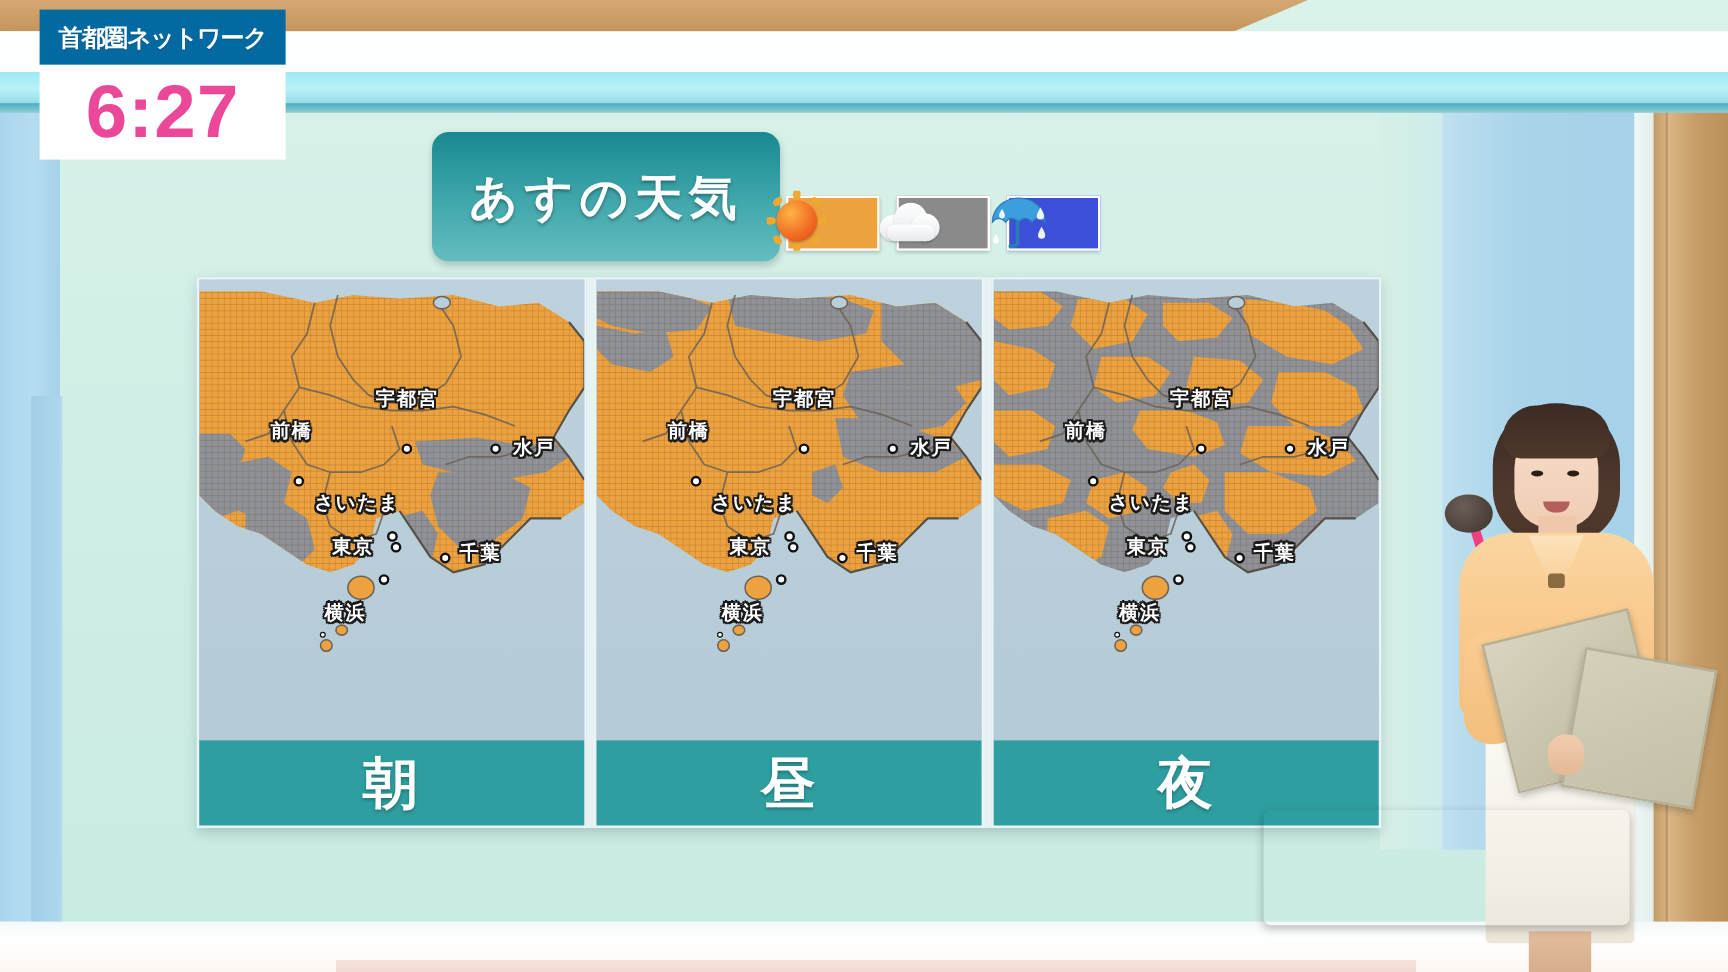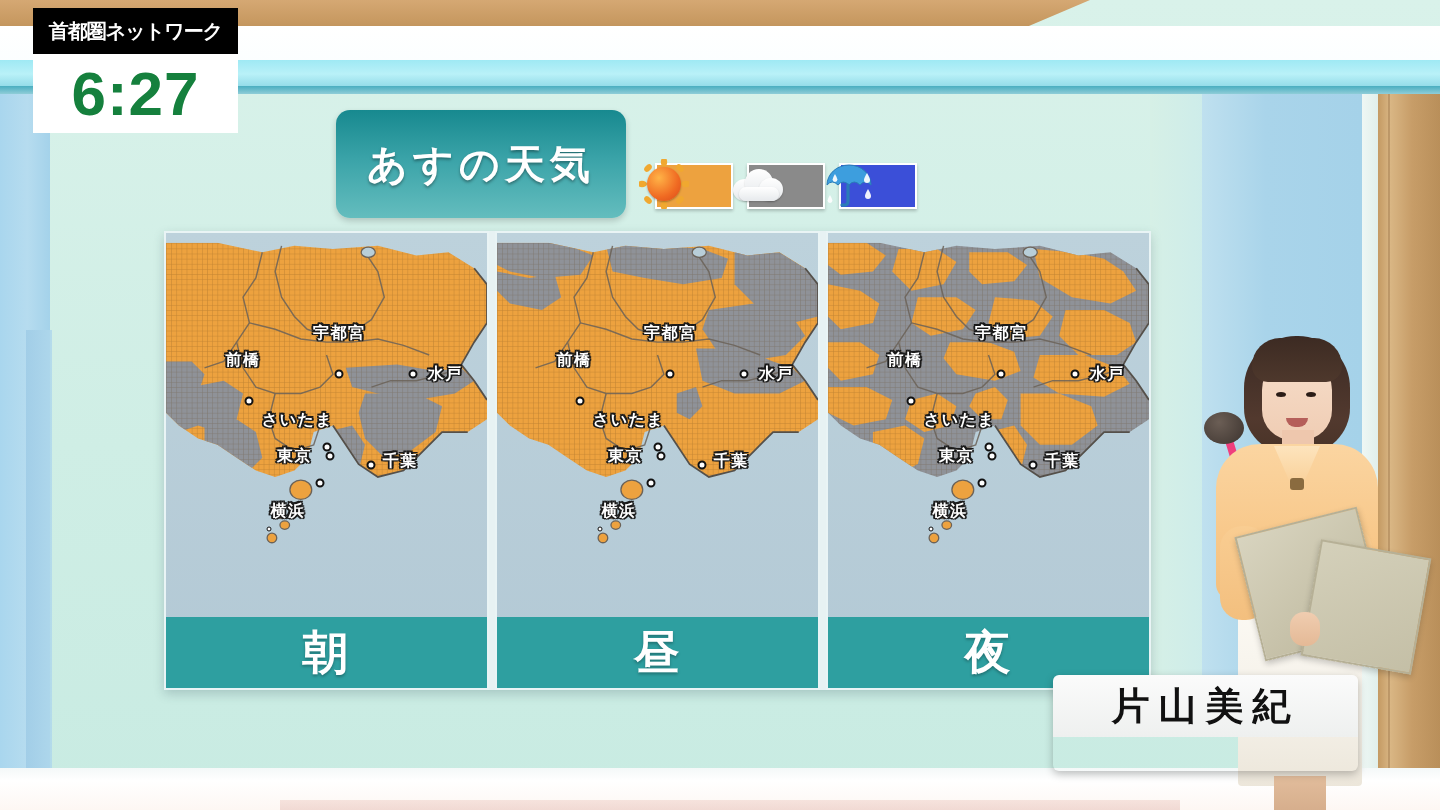"首都圏ネットワーク" .logo-title { background: #000000 -> #0369a1 }
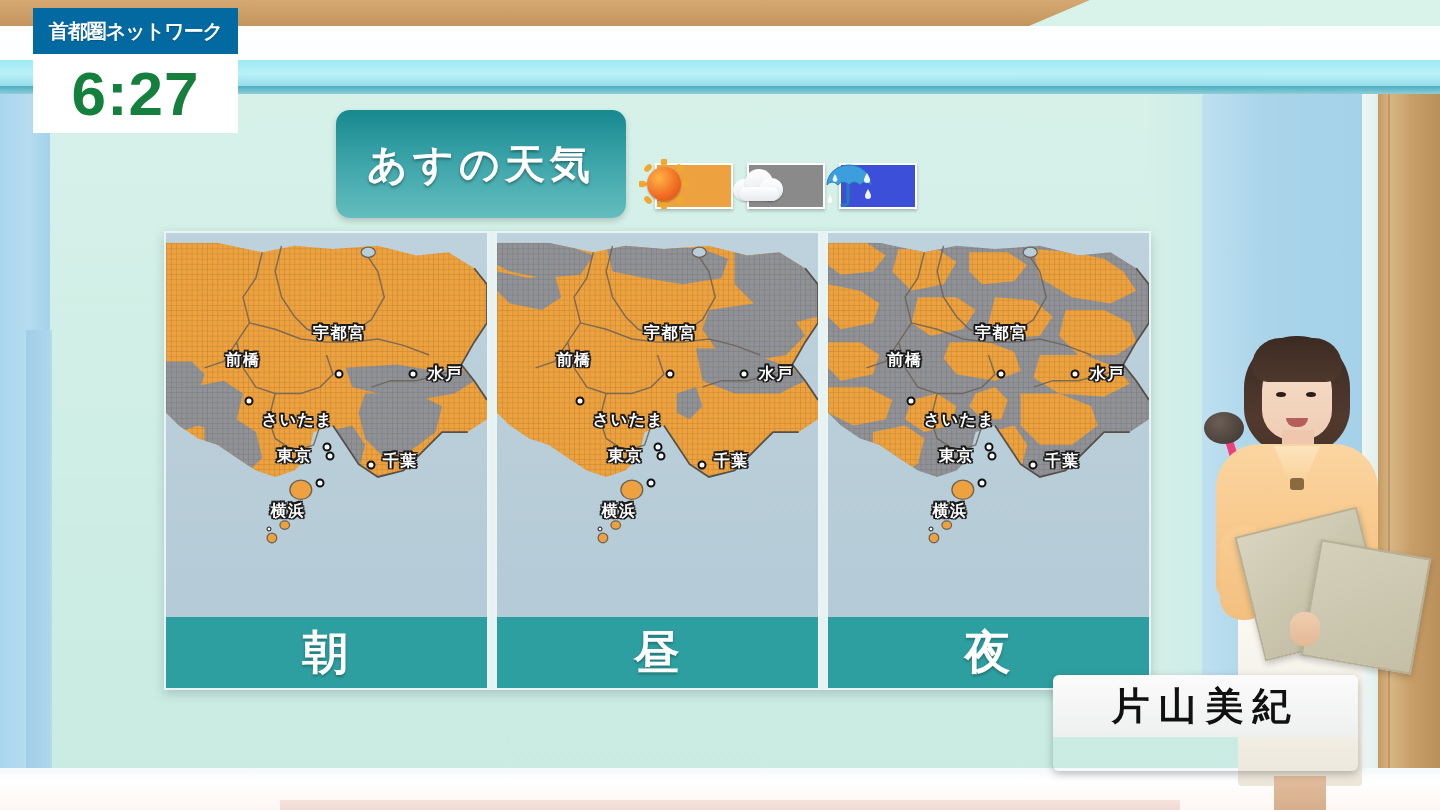"6:27" .logo-clock { color: #15803d -> #ec4899 }
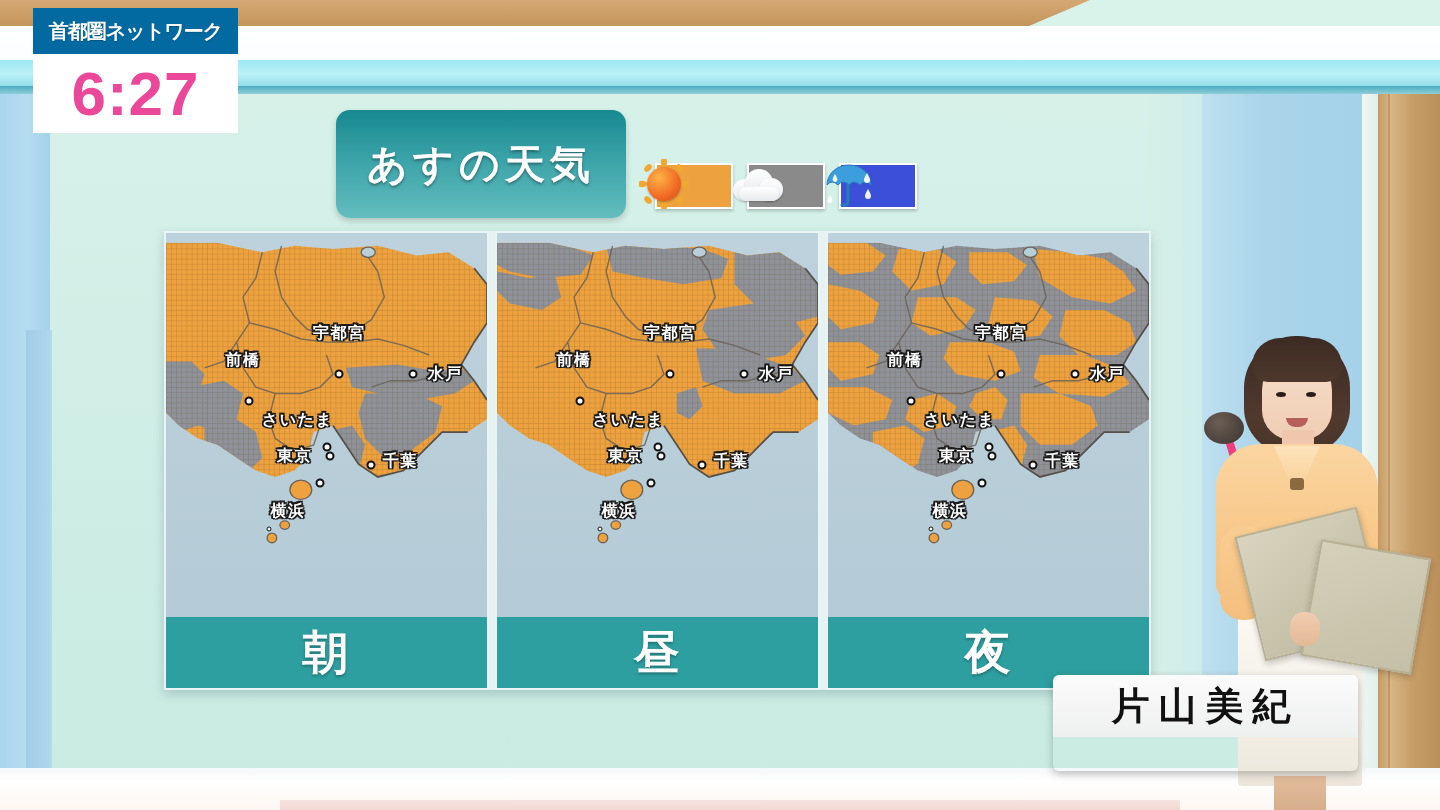"あすの天気" .title-banner { left: 336px -> 360px }
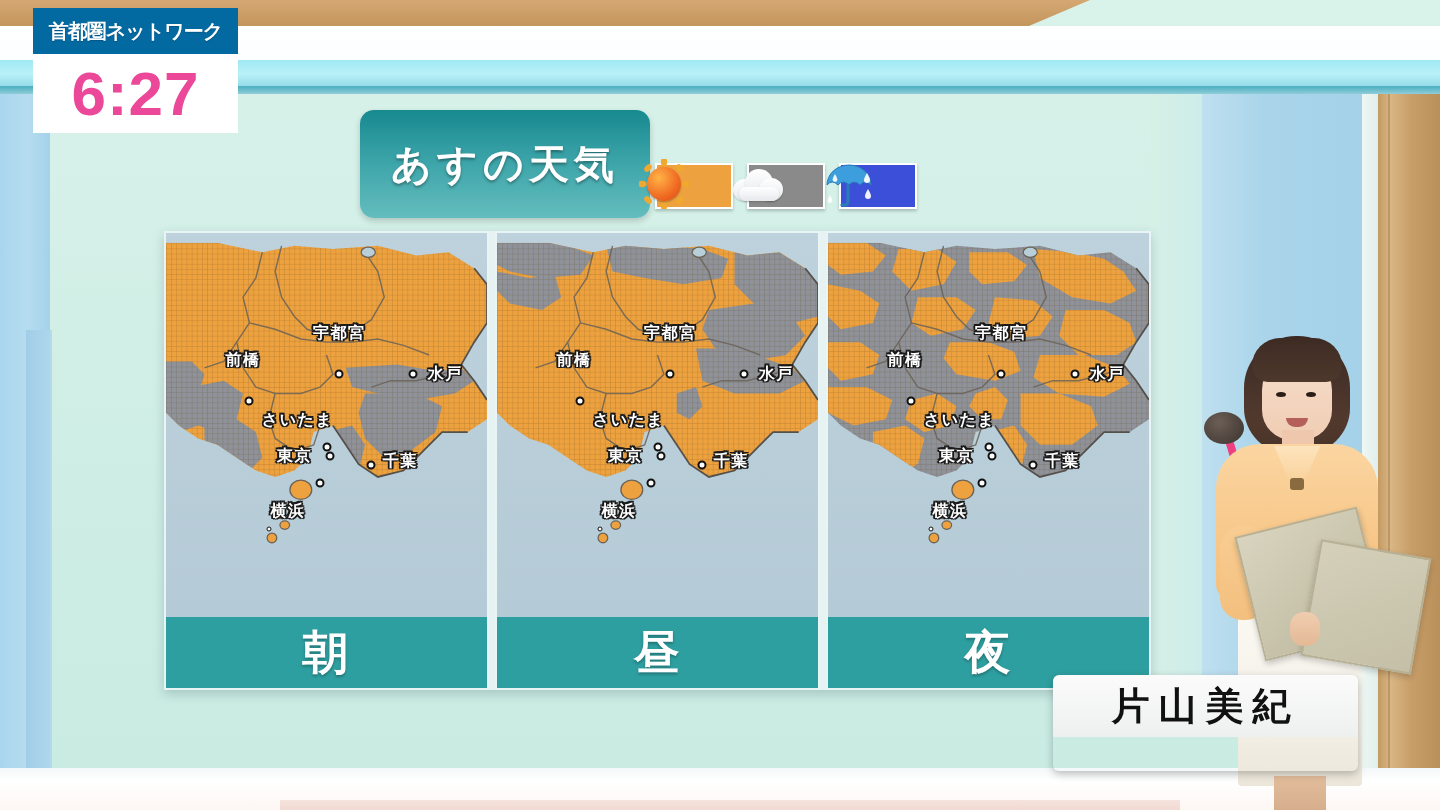"片山美紀" div.np-name { html: <div>片山美紀</div> -> none }
